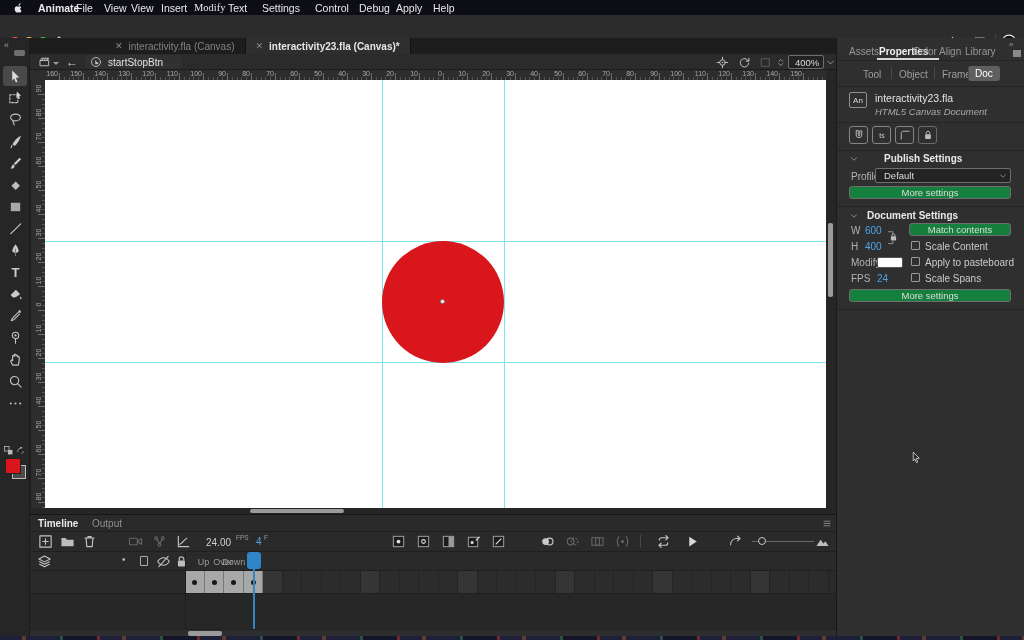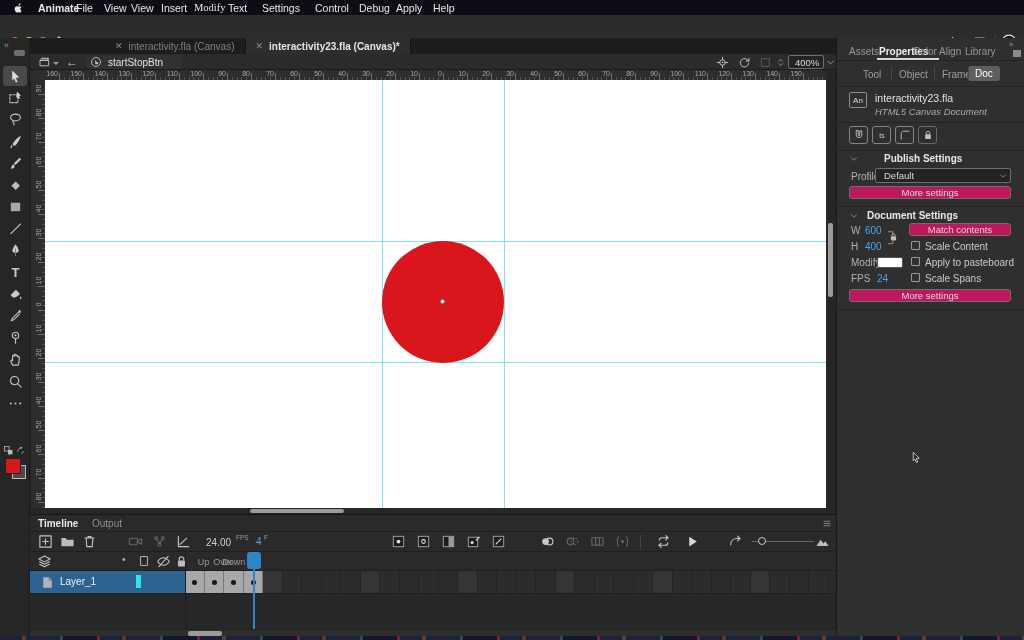"More settings" .pbtn { background: #be185d -> #15803d }
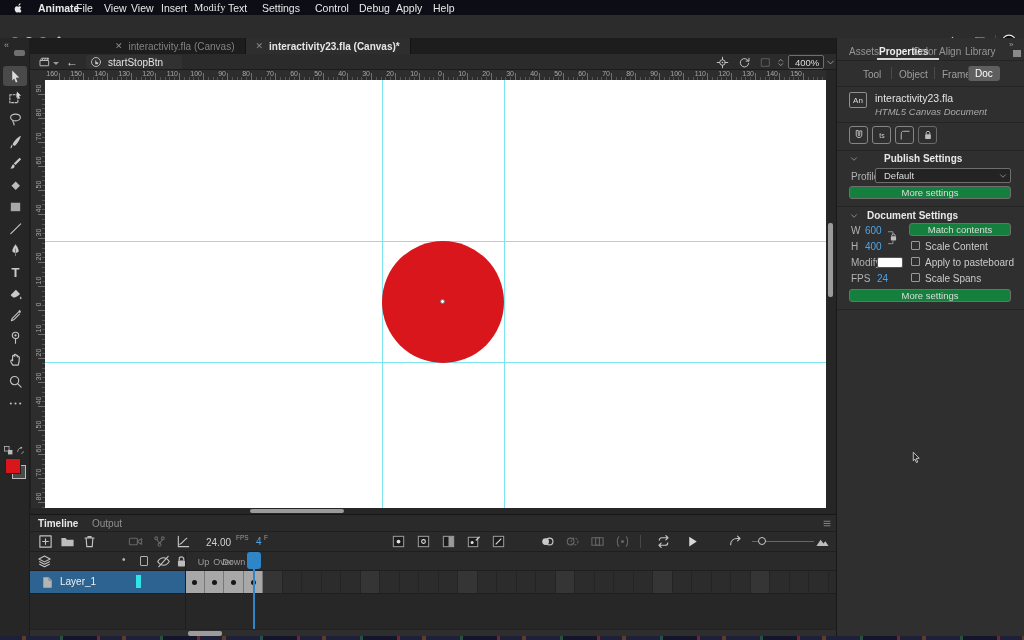"Layer_1" div { html: <div> <span> <svg> <path></path> <path></path> </svg> </span> <span>Layer_1</span> <span></span> </div> -> none }
